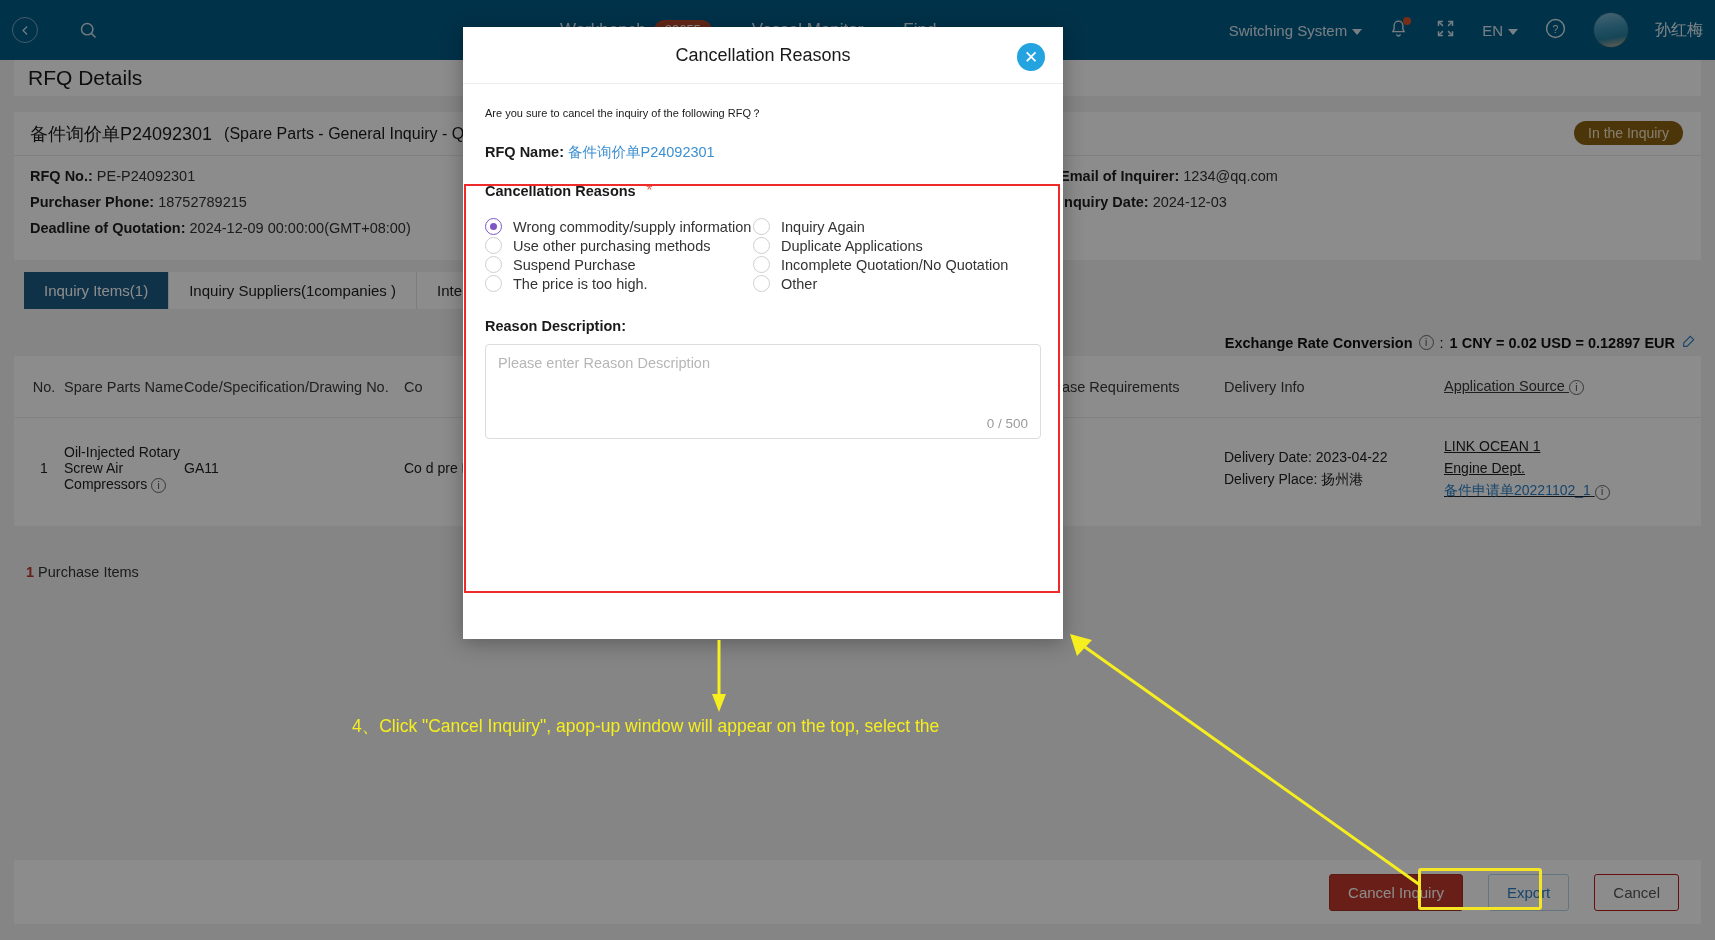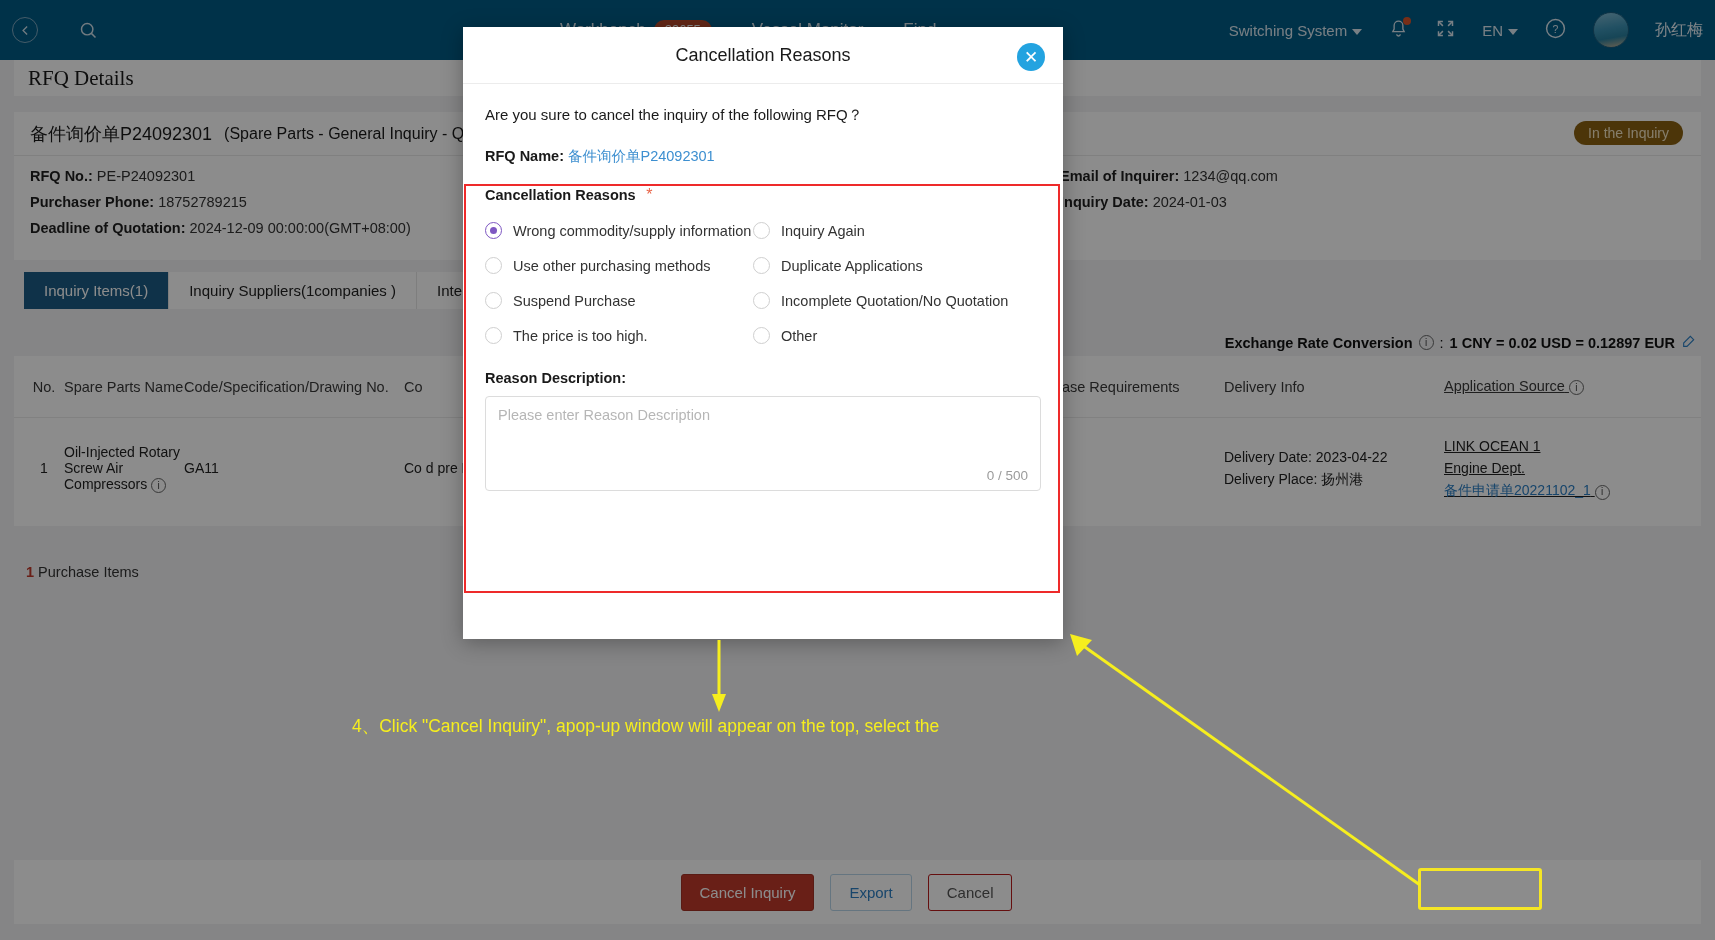"RFQ Details" .page-title-bar { font-family: Liberation Serif, serif -> none }
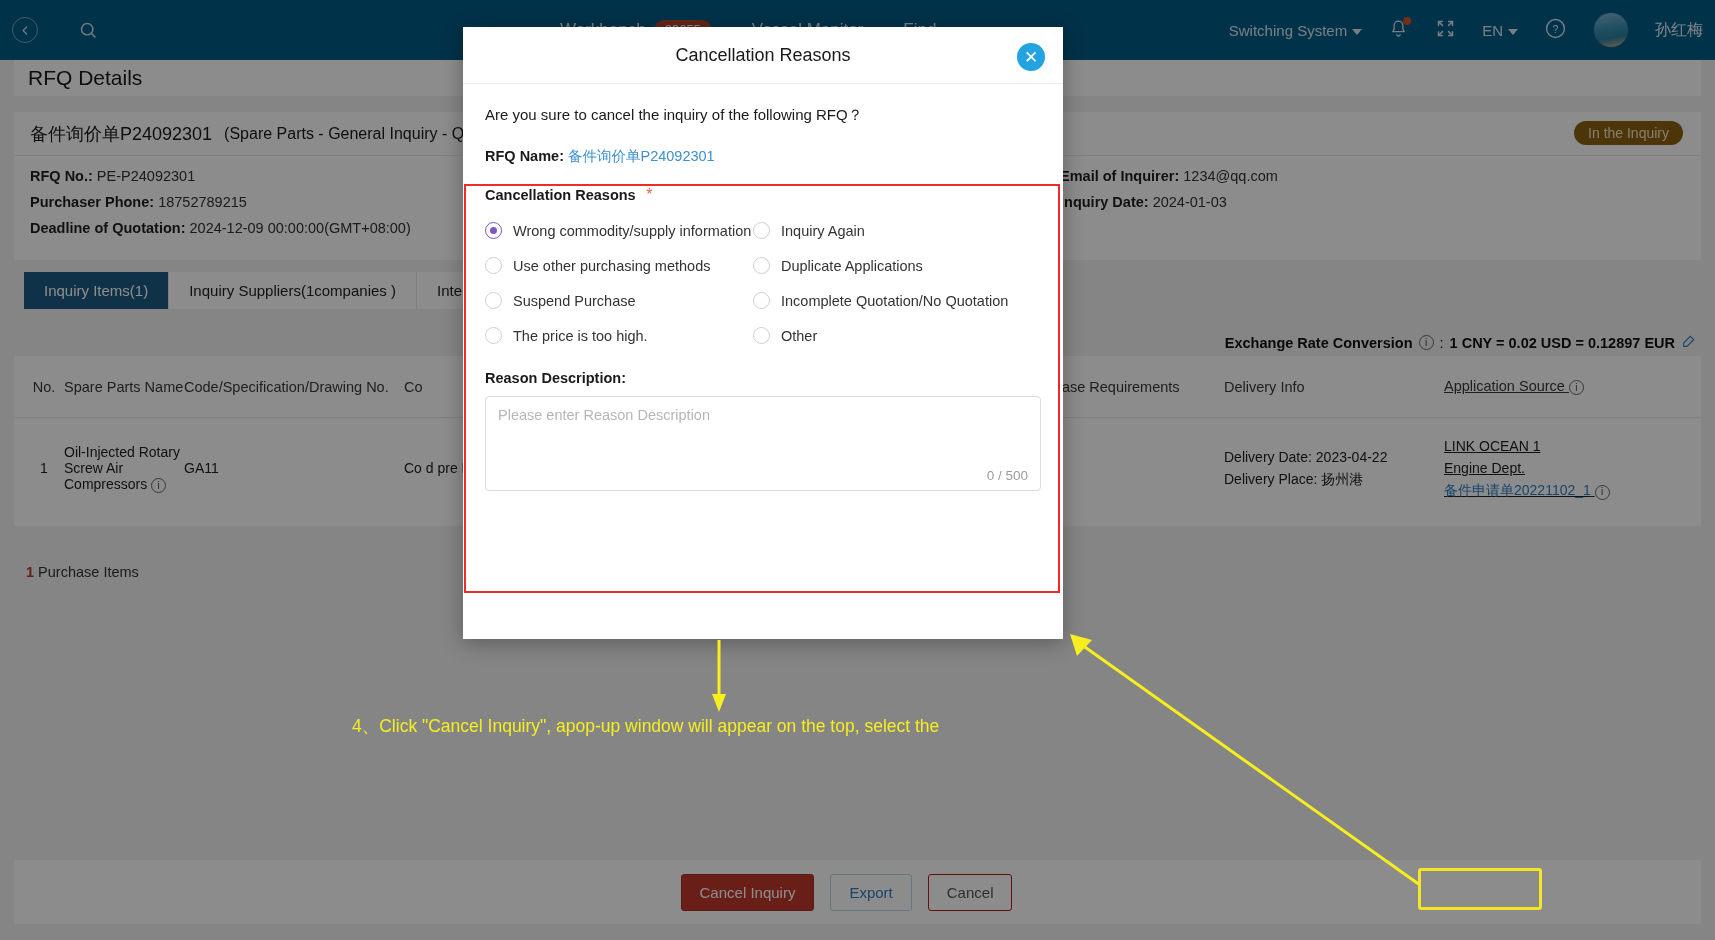"Are you sure to cancel" .m-question { font-size: 15px -> 11px }
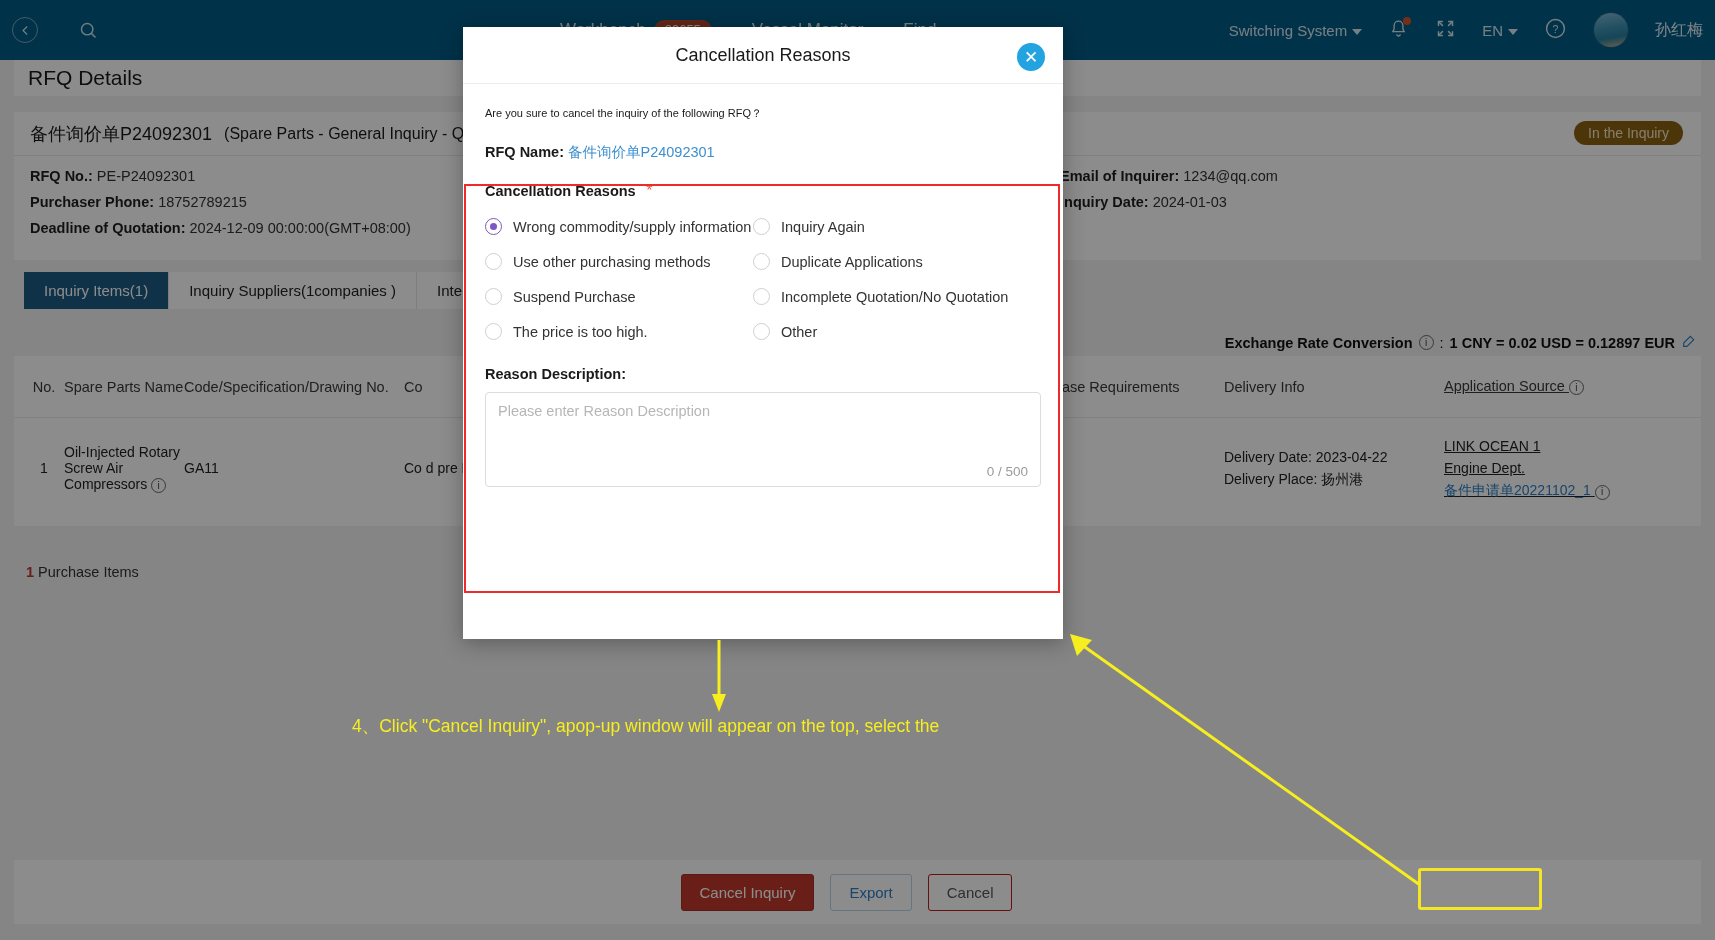"2024-01-03" span { text: 2024-01-03 -> 2024-12-03 }
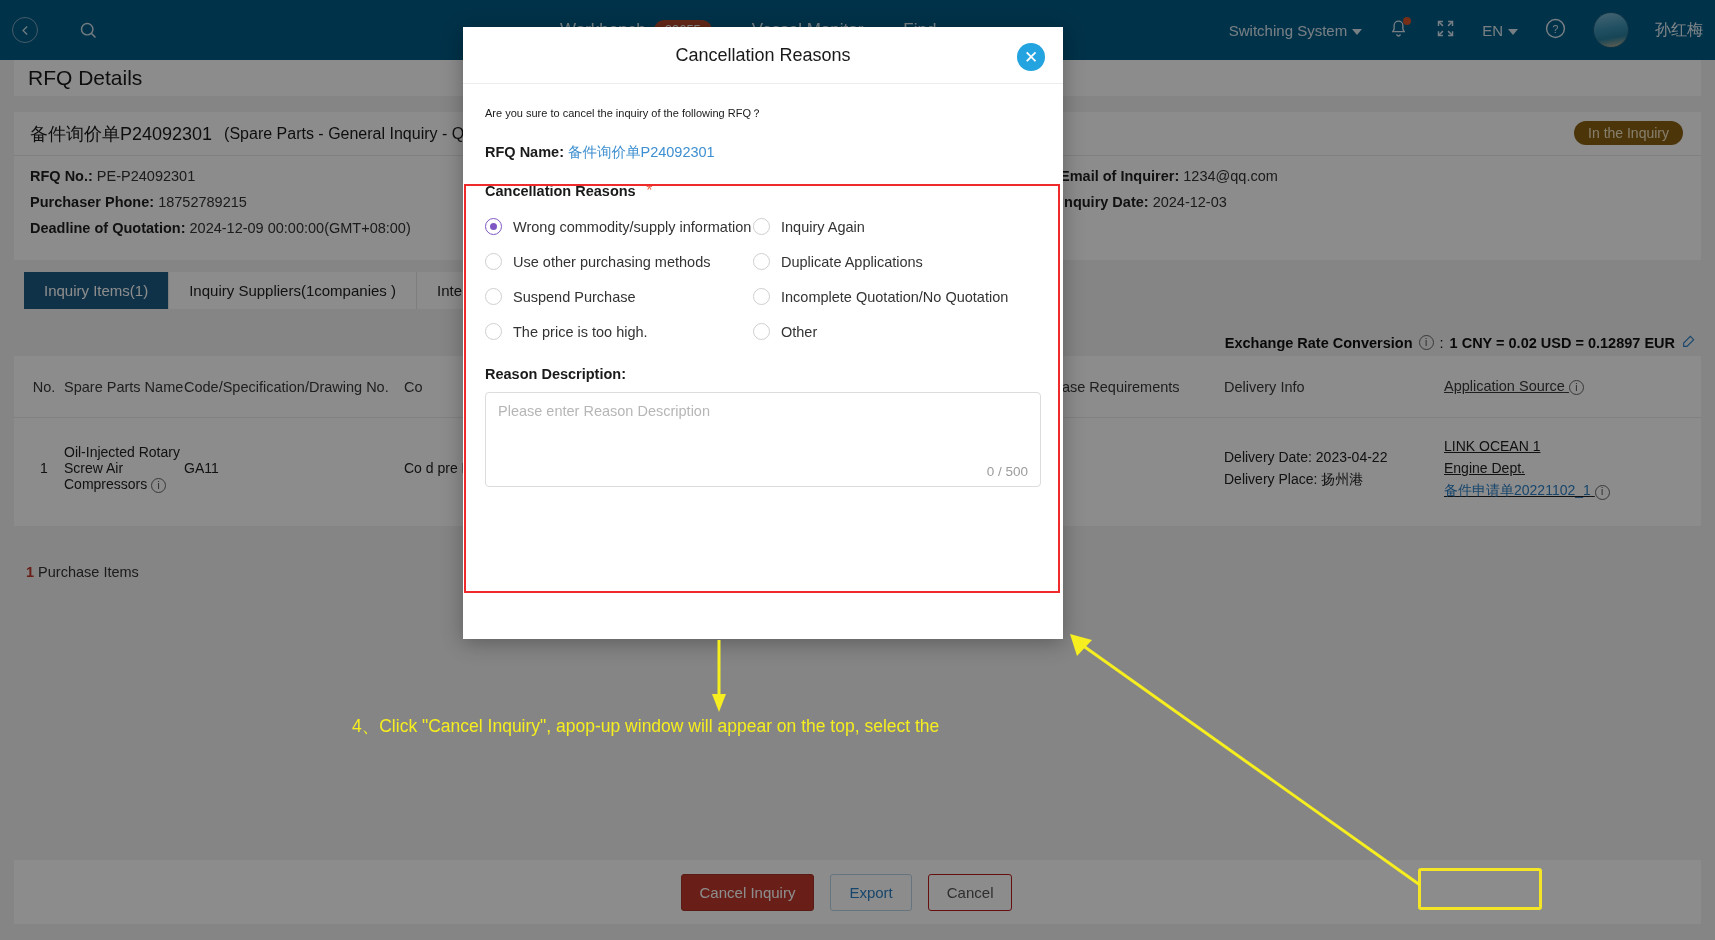"Wrong commodity/supply information" .radio-grid { row-gap: 18px -> 2px }
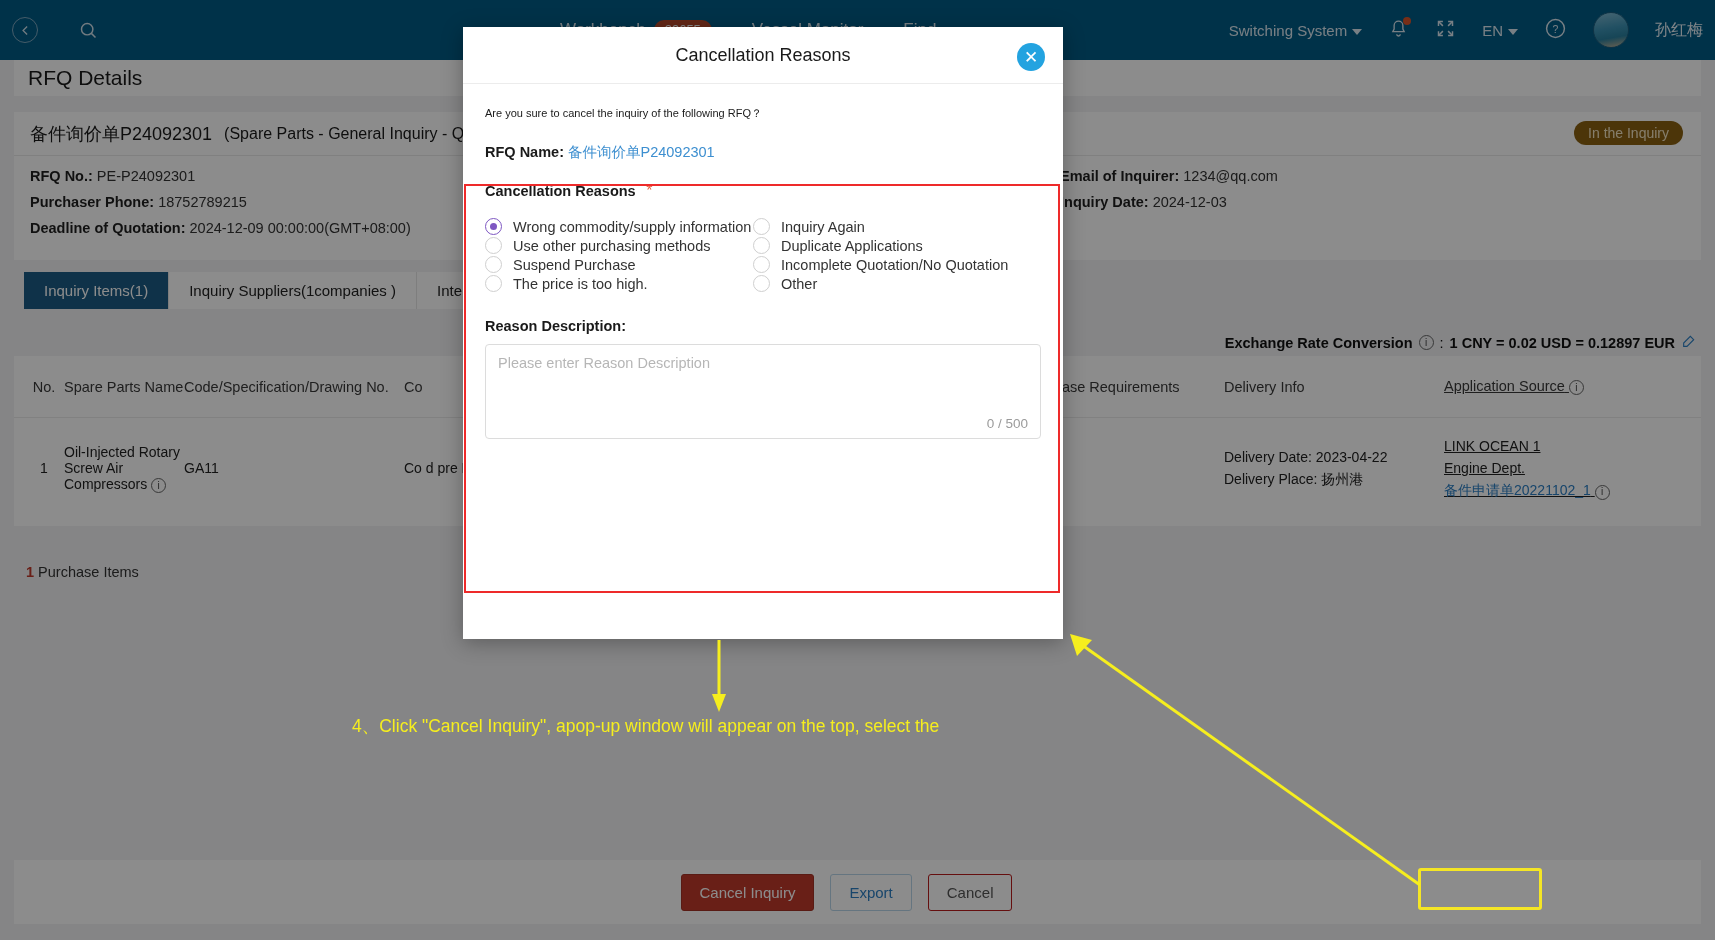"Cancel Inquiry" .bottom-bar { gap: 16px -> 25px; justify-content: center -> flex-end }
